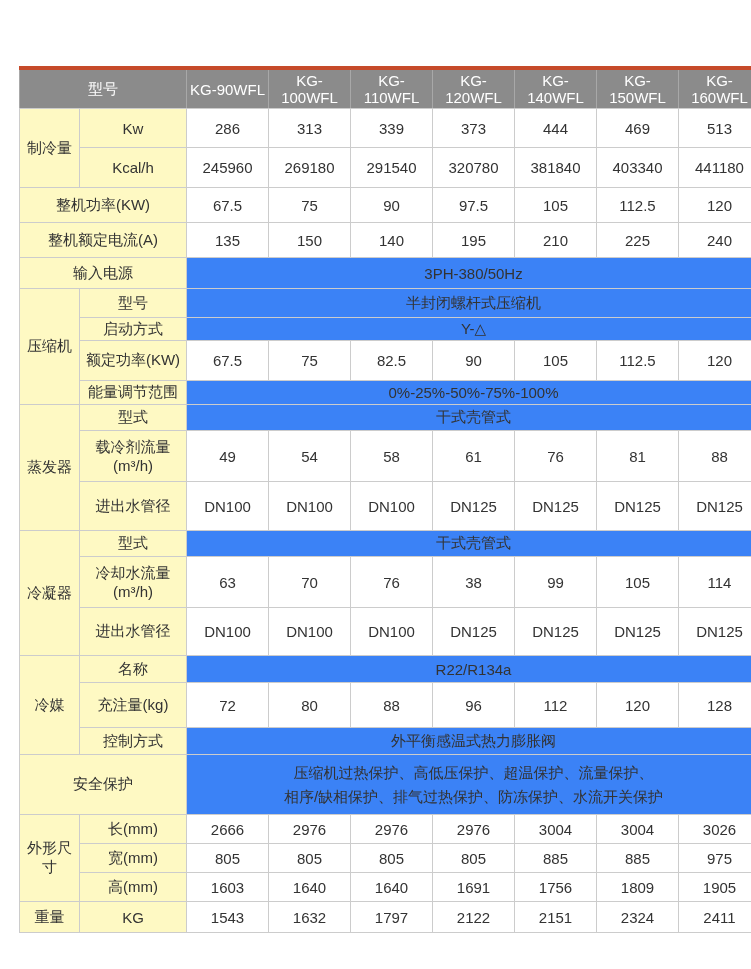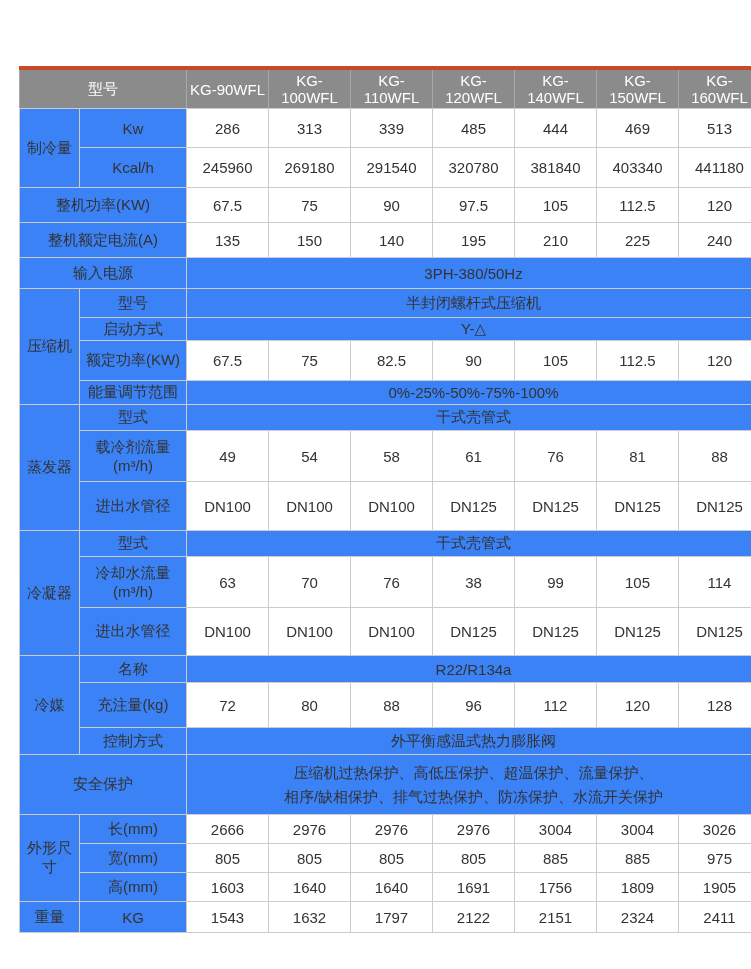"Kw" td.group, td.label { background: #3b82f6 -> #fef9c3 }
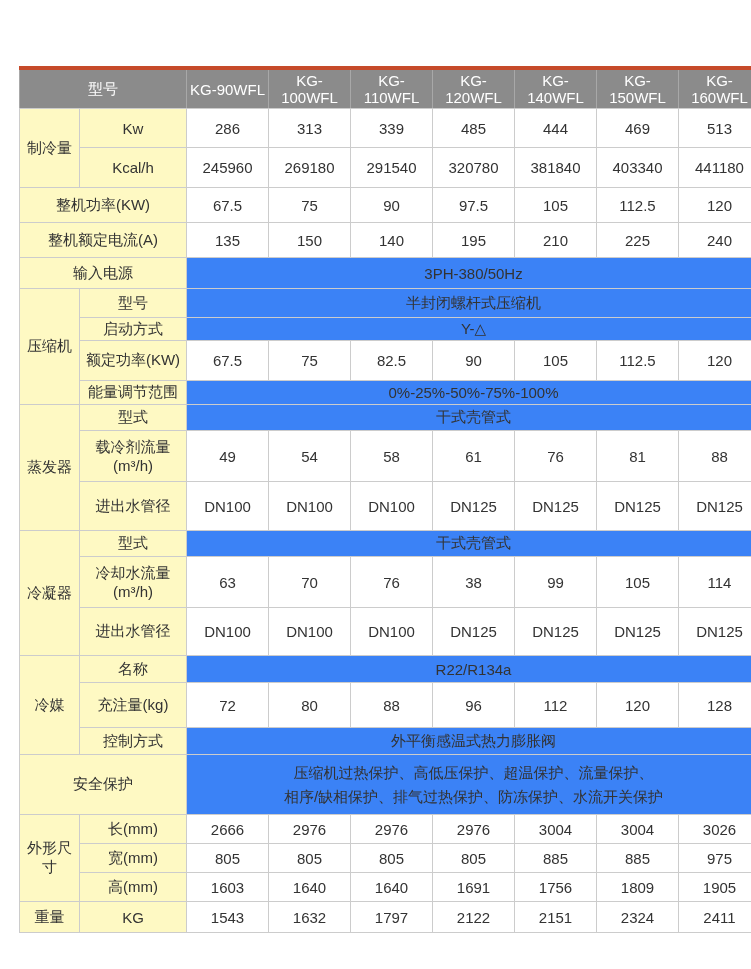"485" td.val { text: 485 -> 373 }
